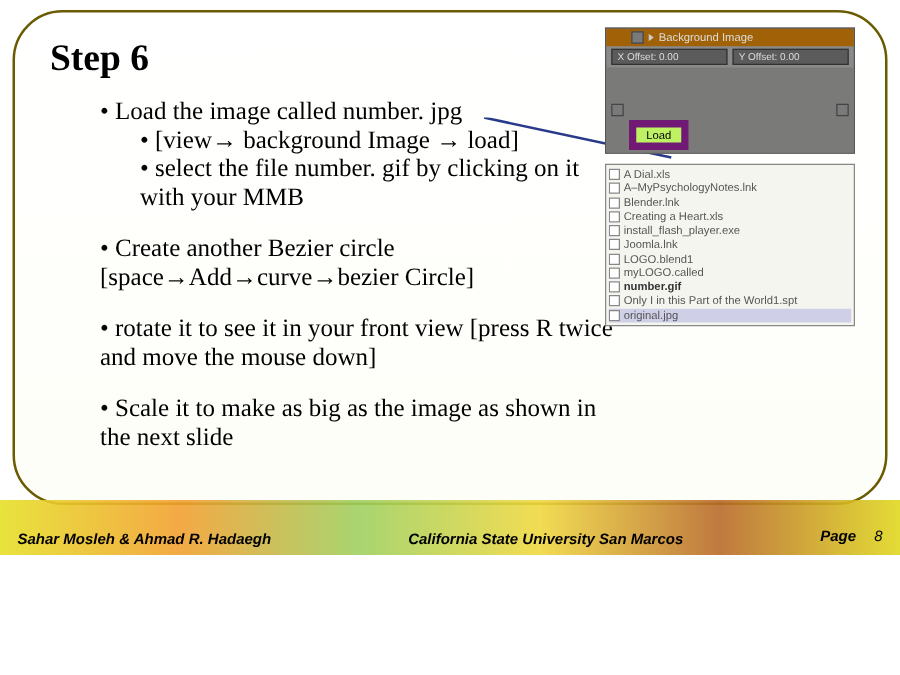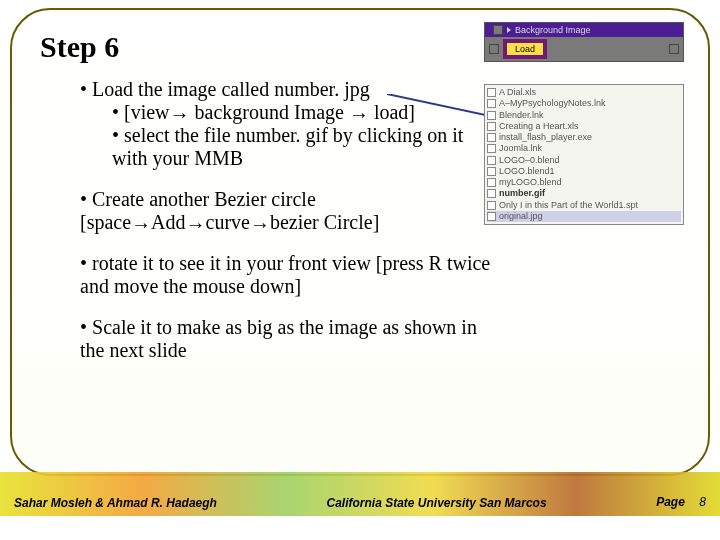"Step 6" .slide { height: 516px -> 444px }
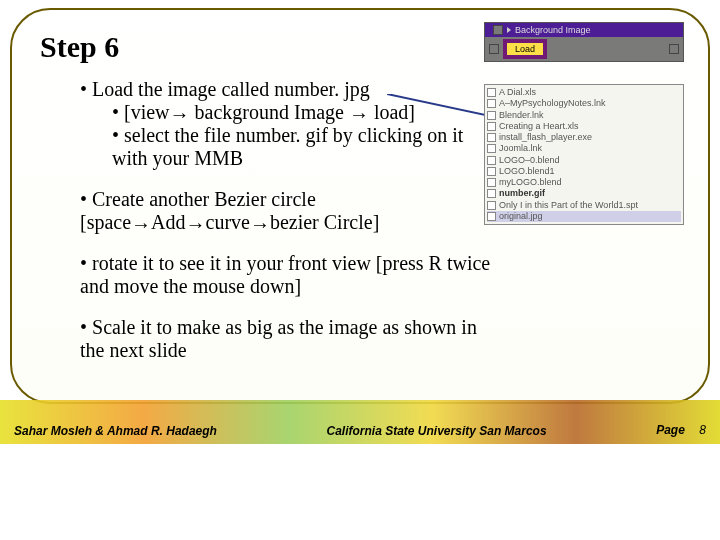"Background Image" .panel-header { background: #4c1d95 -> #a16207; padding: 2px 8px -> 2px 20px }
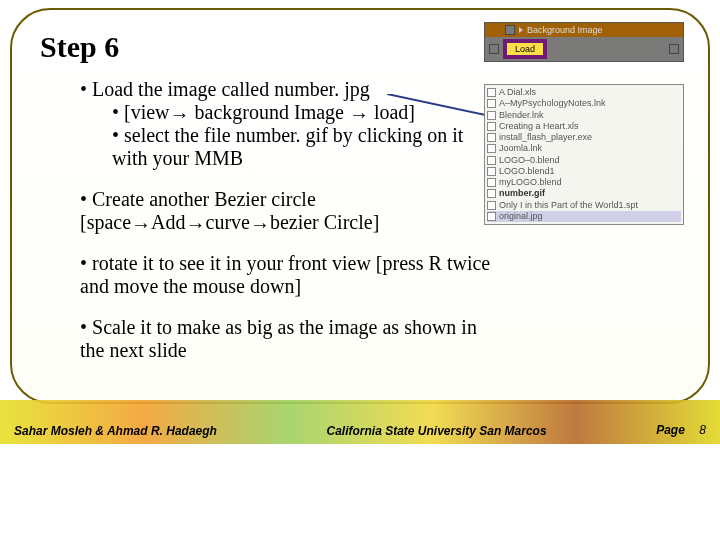"X Offset: 0.00" div.panel-row { html: none -> <div> <div> <span>X Offset: 0.00</span> </div> <div> <span>Y Offset: 0.00</span> </div> </div> }
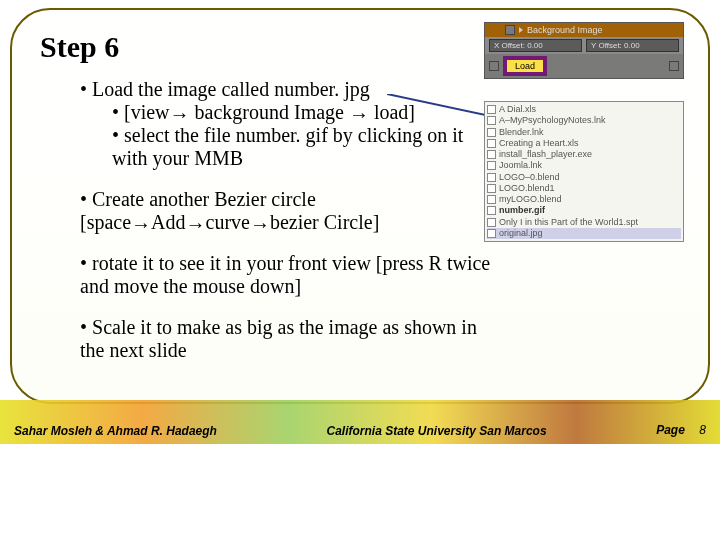"Load" .btn { background: #fde047 -> #bef264; border: 4px solid #701a75 -> 6px solid #701a75; margin-top: none -> 40px }
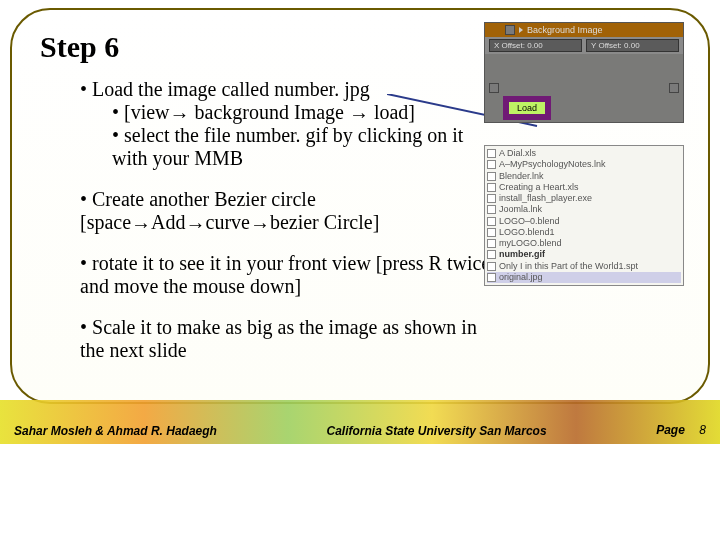"A Dial.xls" .filelist { margin-top: 22px -> 8px }
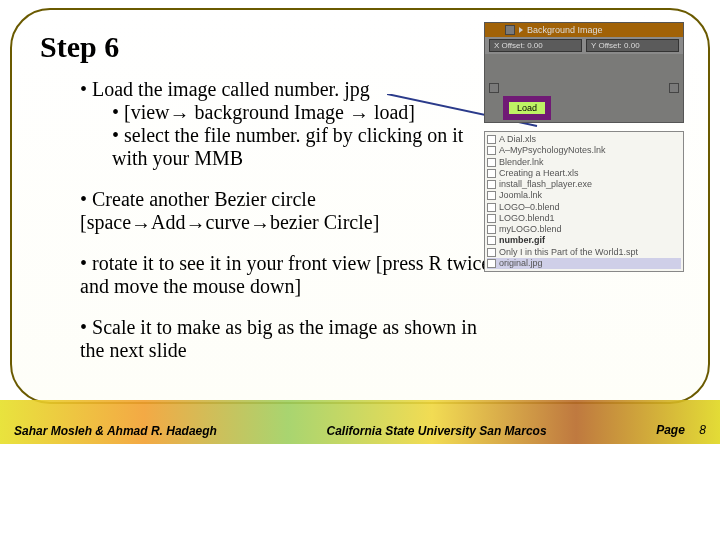"LOGO–0.blend" div.row { html: <div> <span></span> <span>LOGO–0.blend</span> </div> -> none }
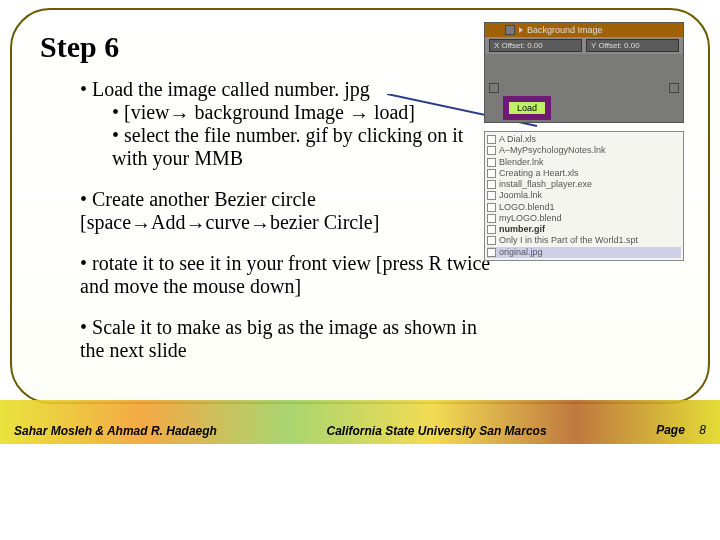"myLOGO.blend" span { text: myLOGO.blend -> myLOGO.called }
